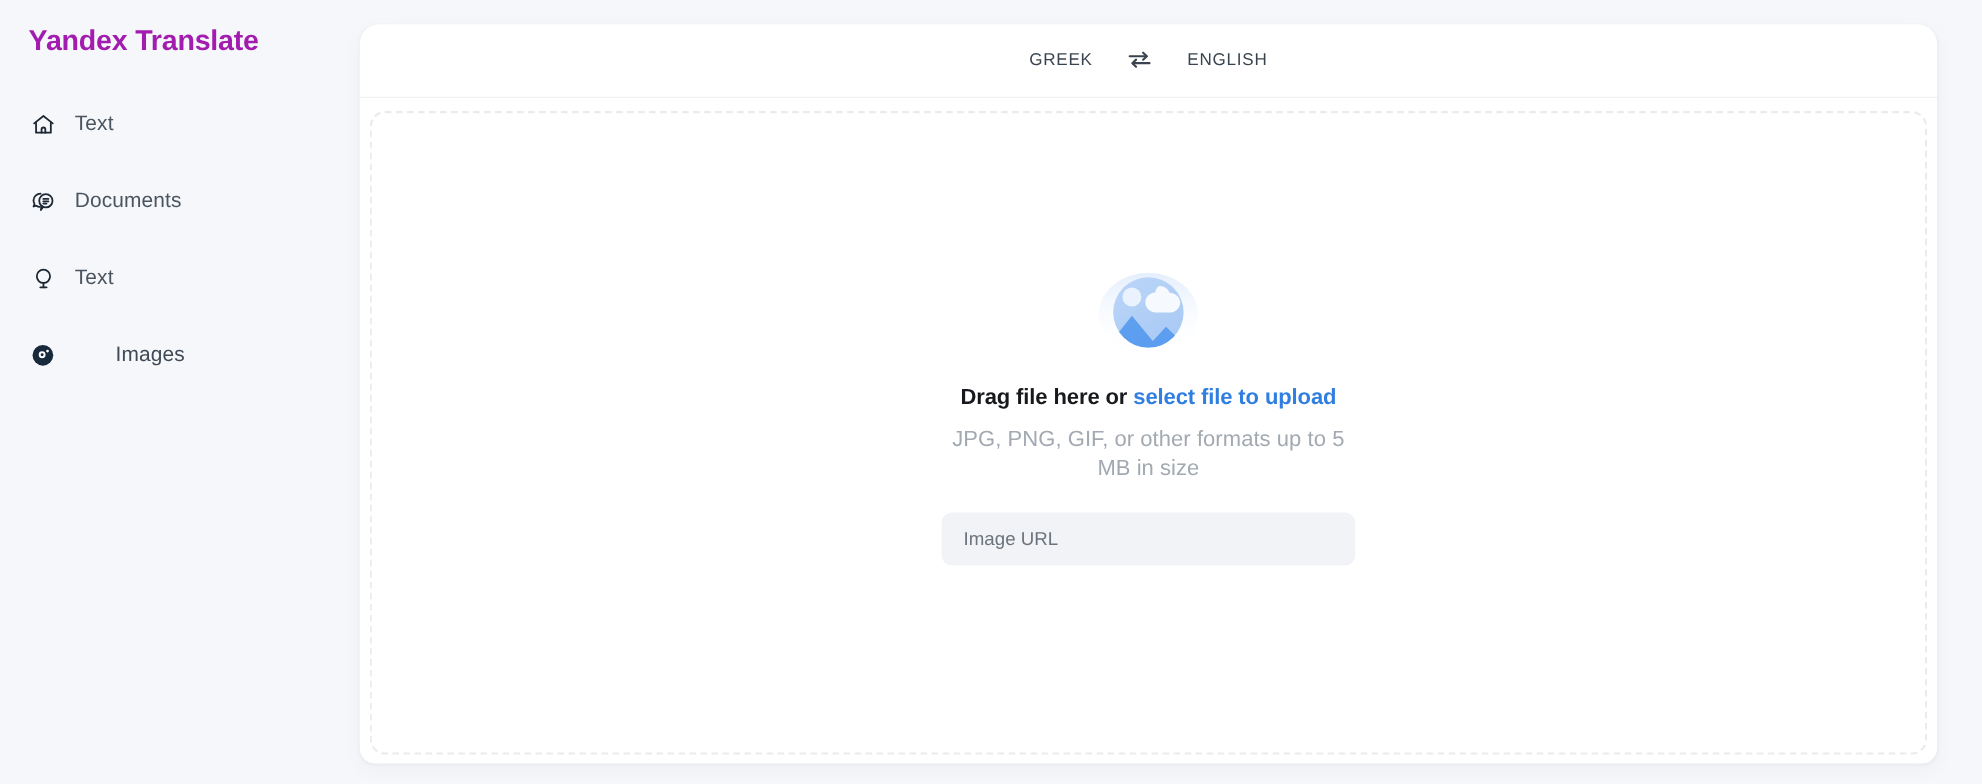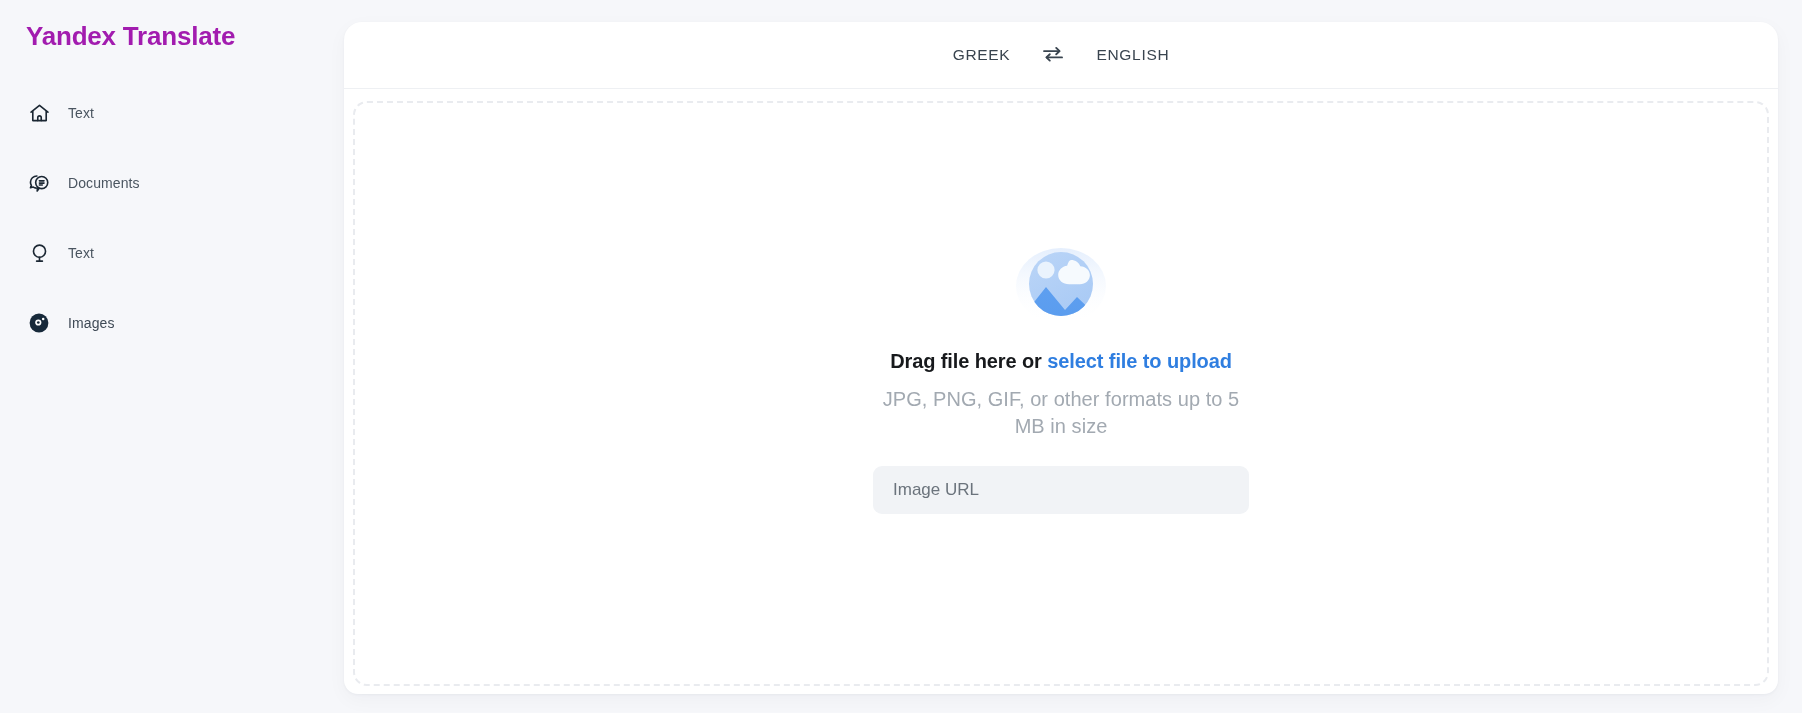"GREEK" .panel { left: 344px -> 327px }
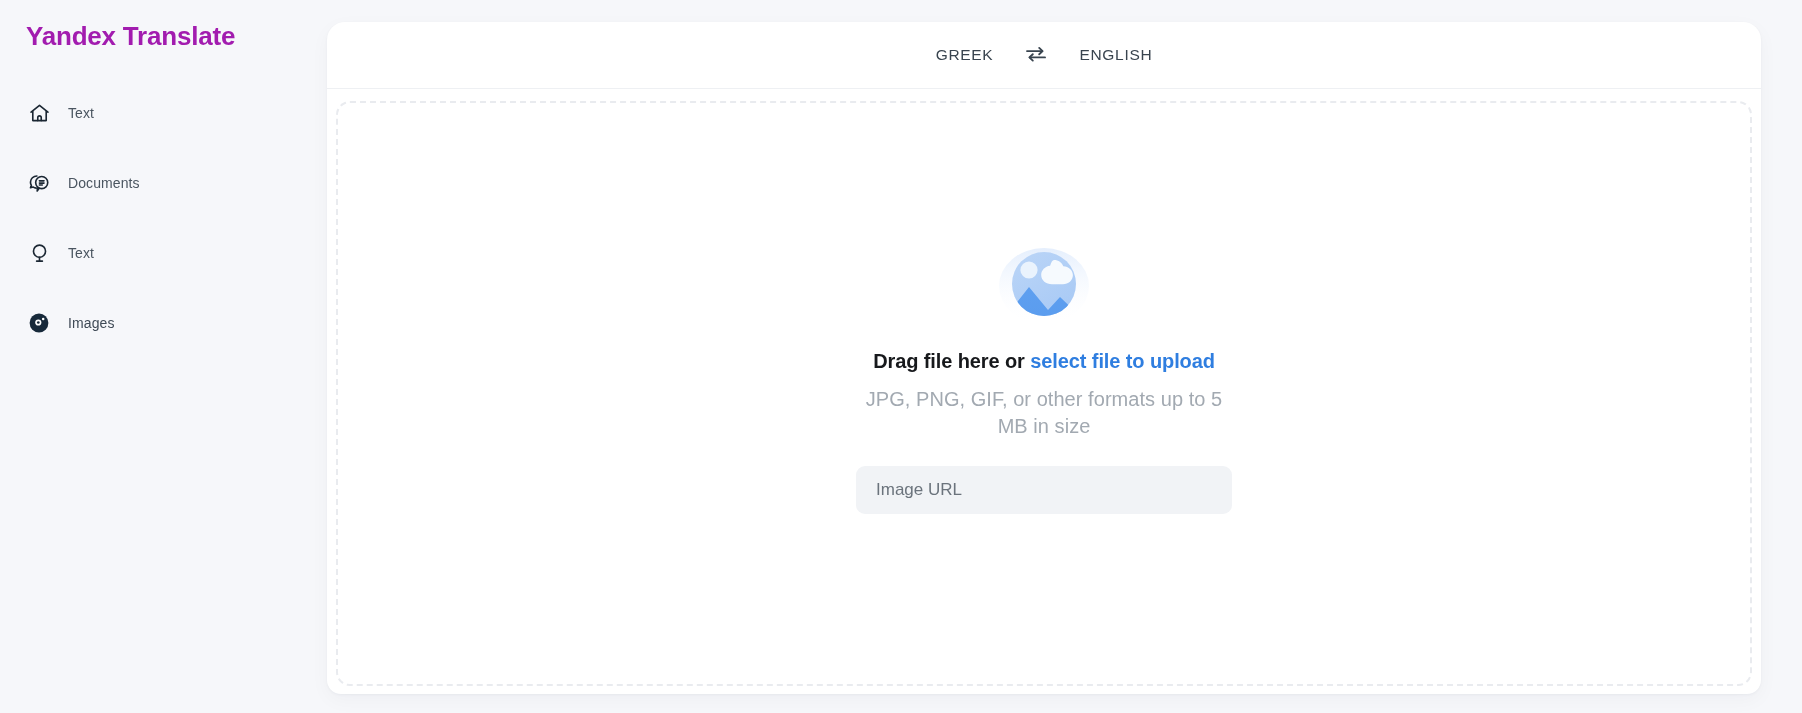"Text" .nav-label { font-size: 14px -> 19px }
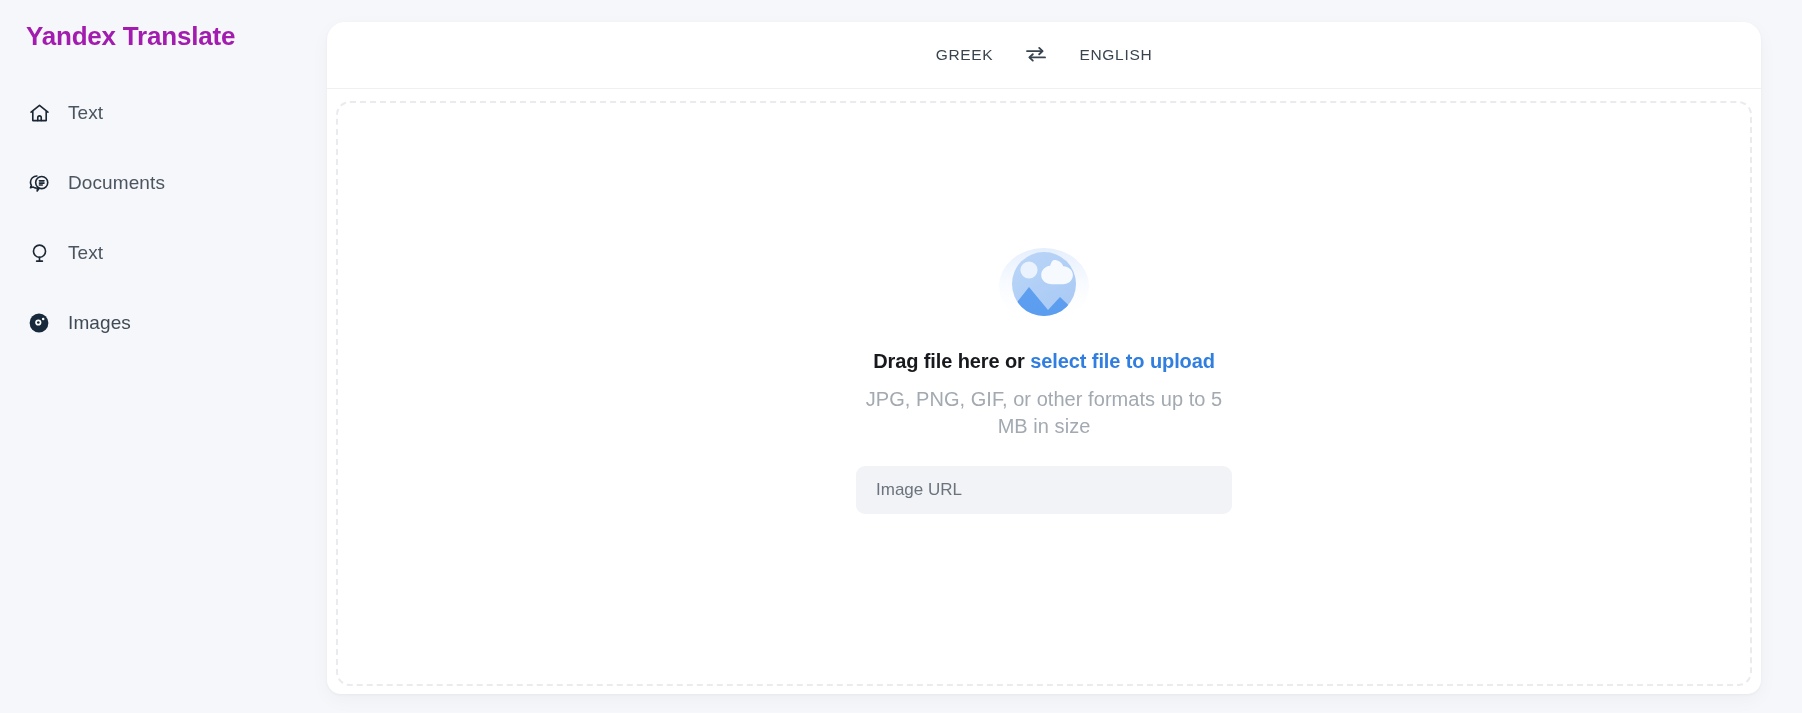"Images" .nav-item:last-child { gap: none -> 37px }
